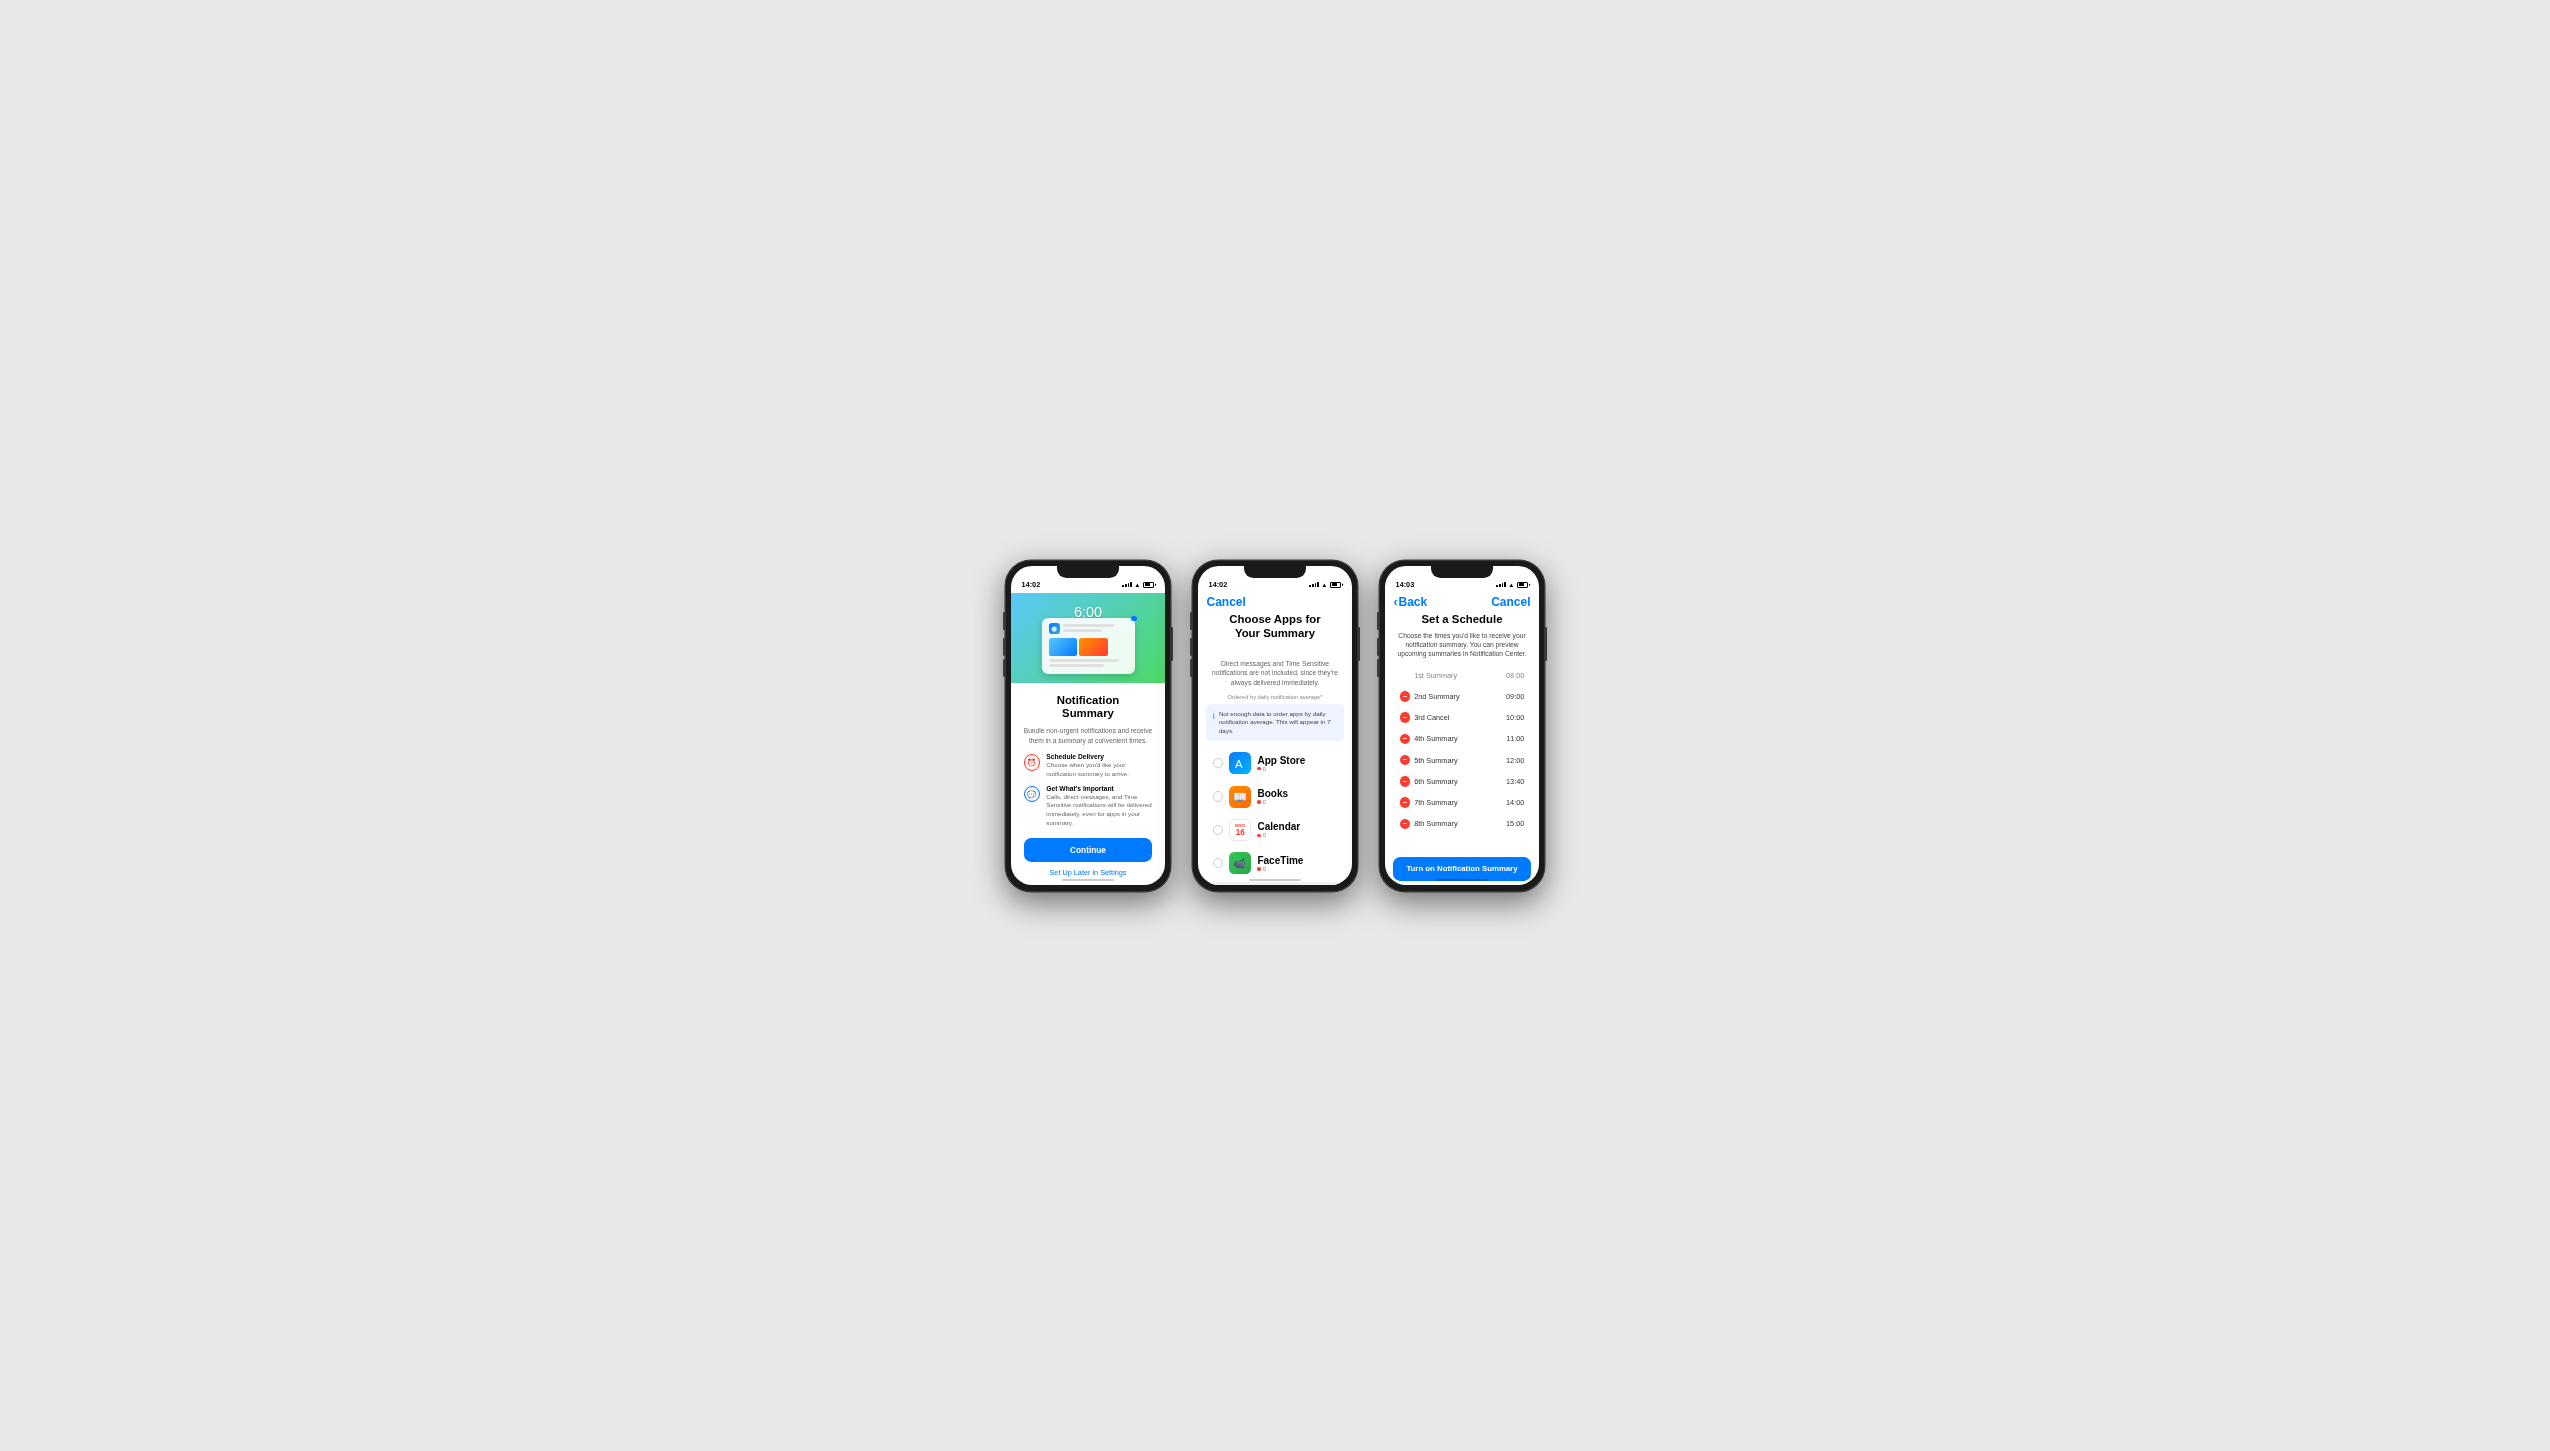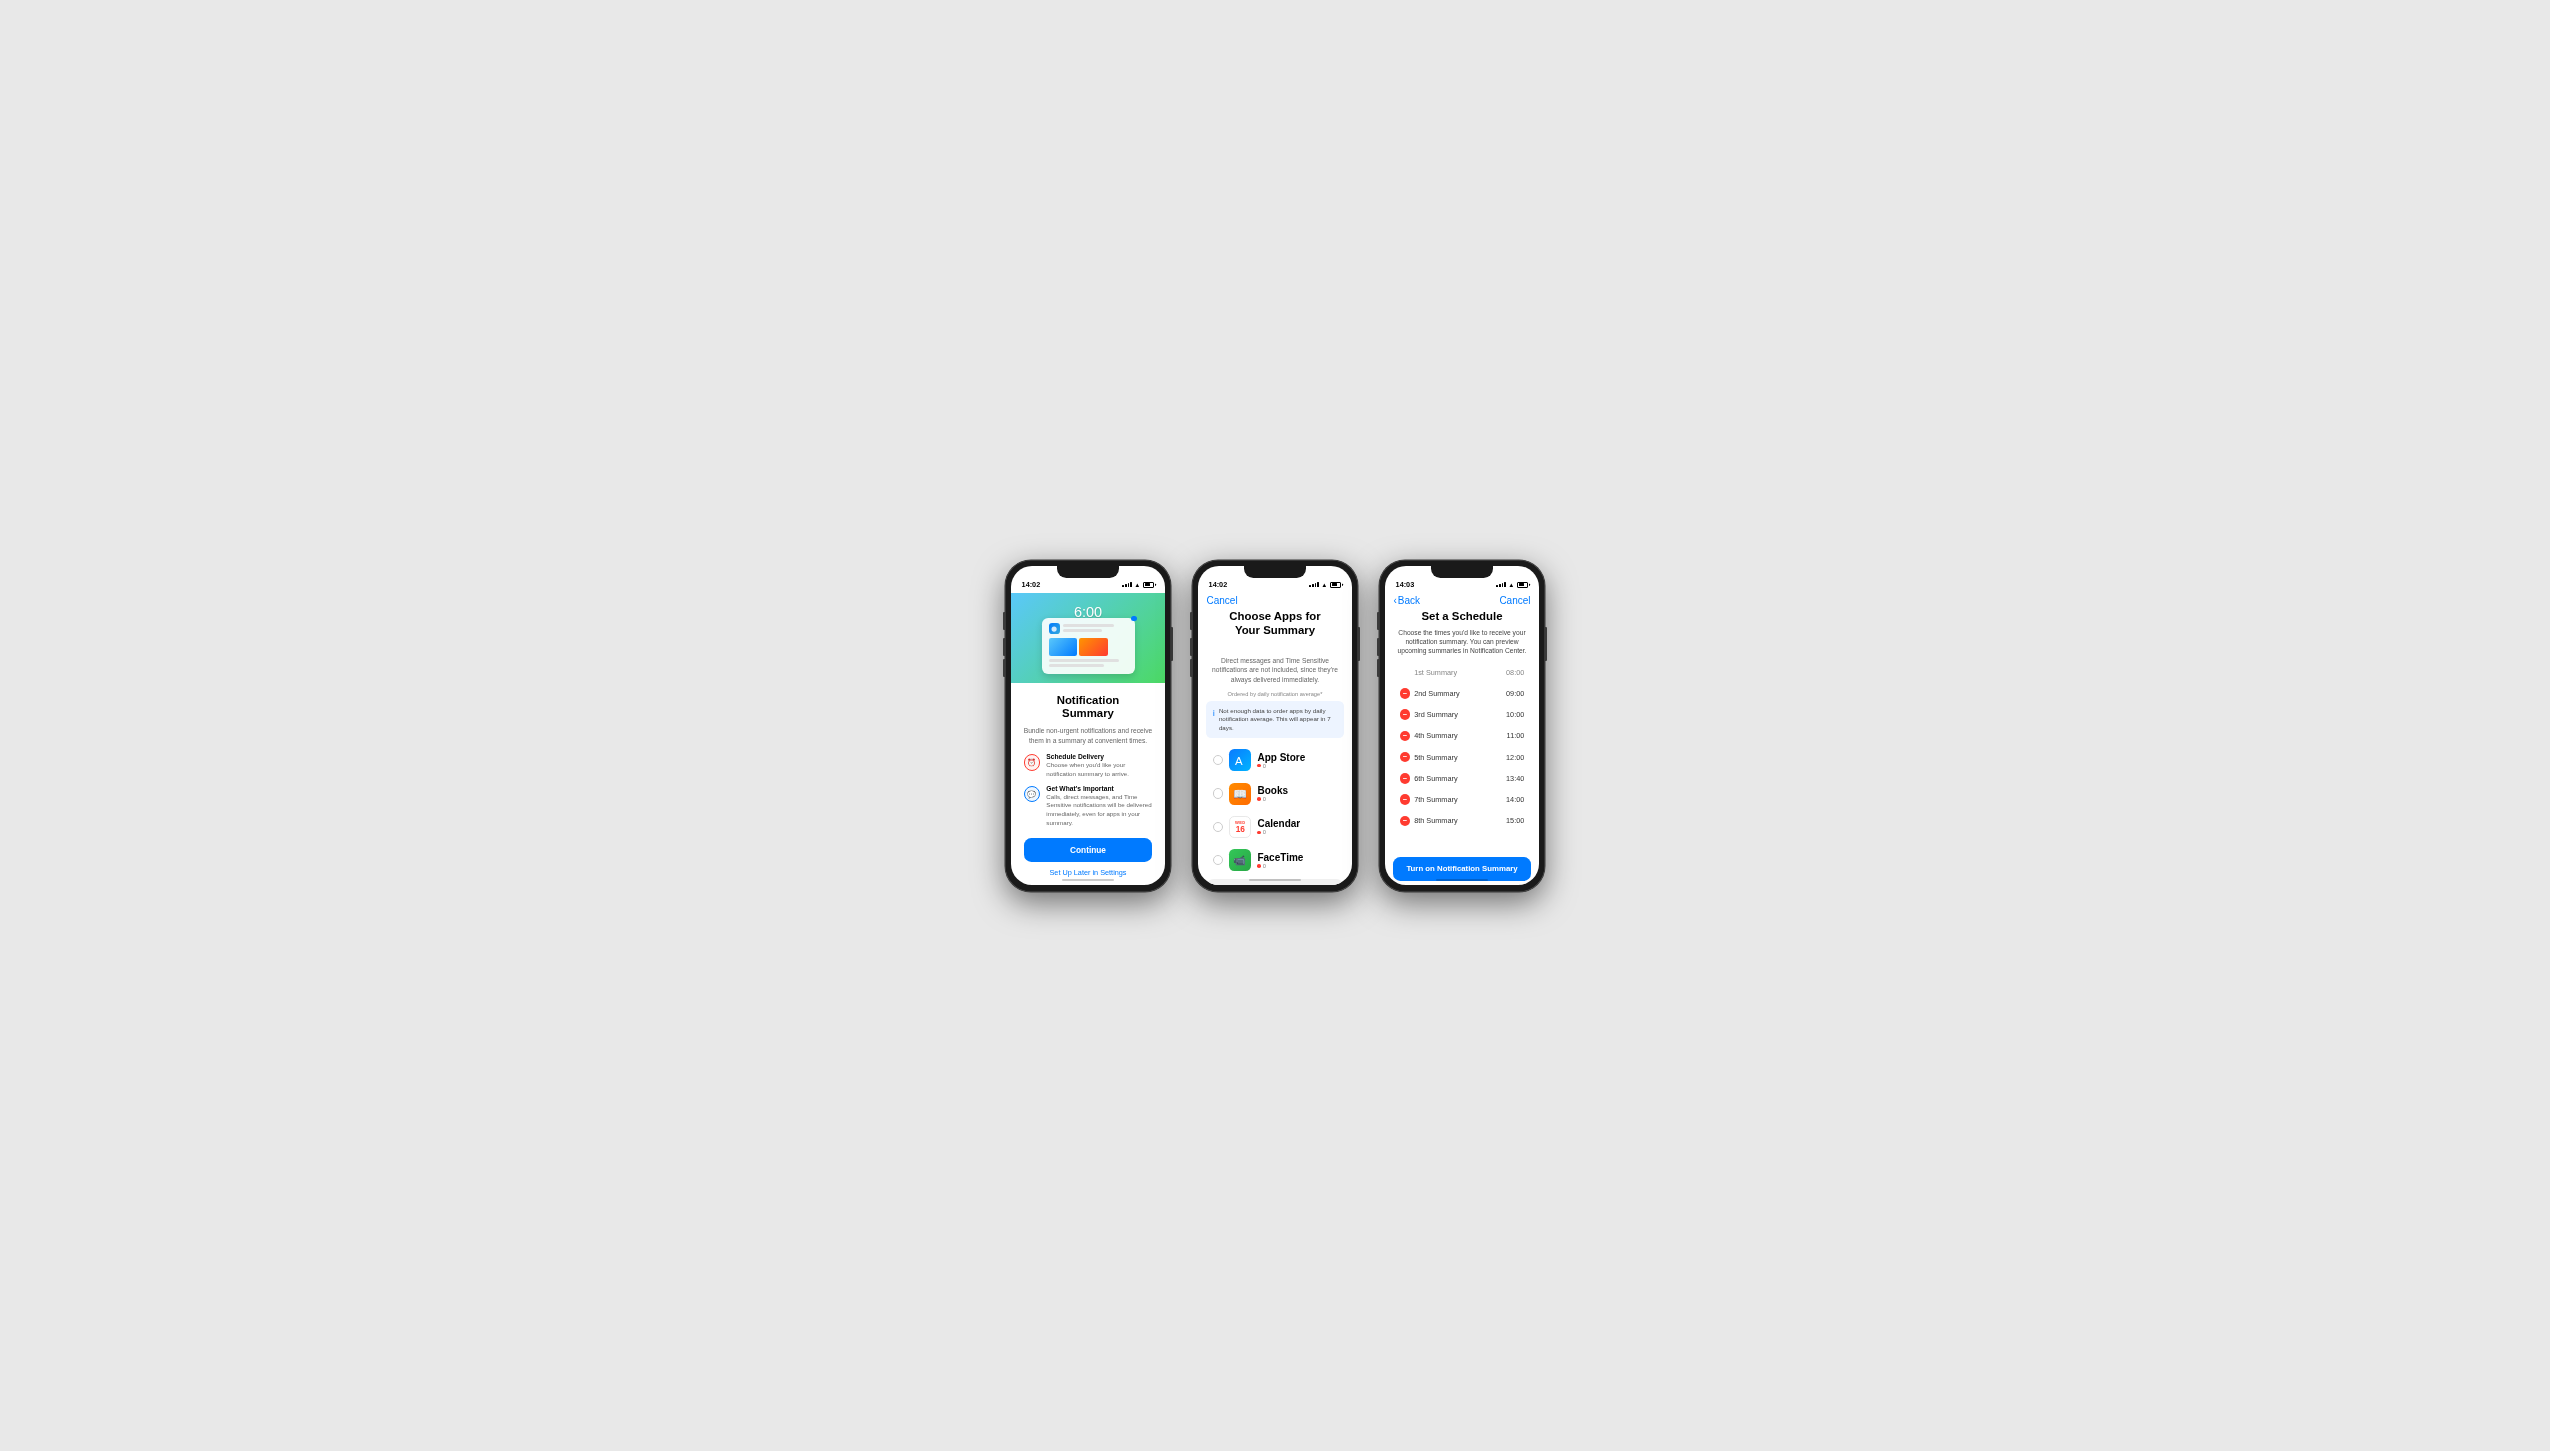"Cancel" .nav-btn { font-size: 10px -> 12px; font-weight: 400 -> 700 }
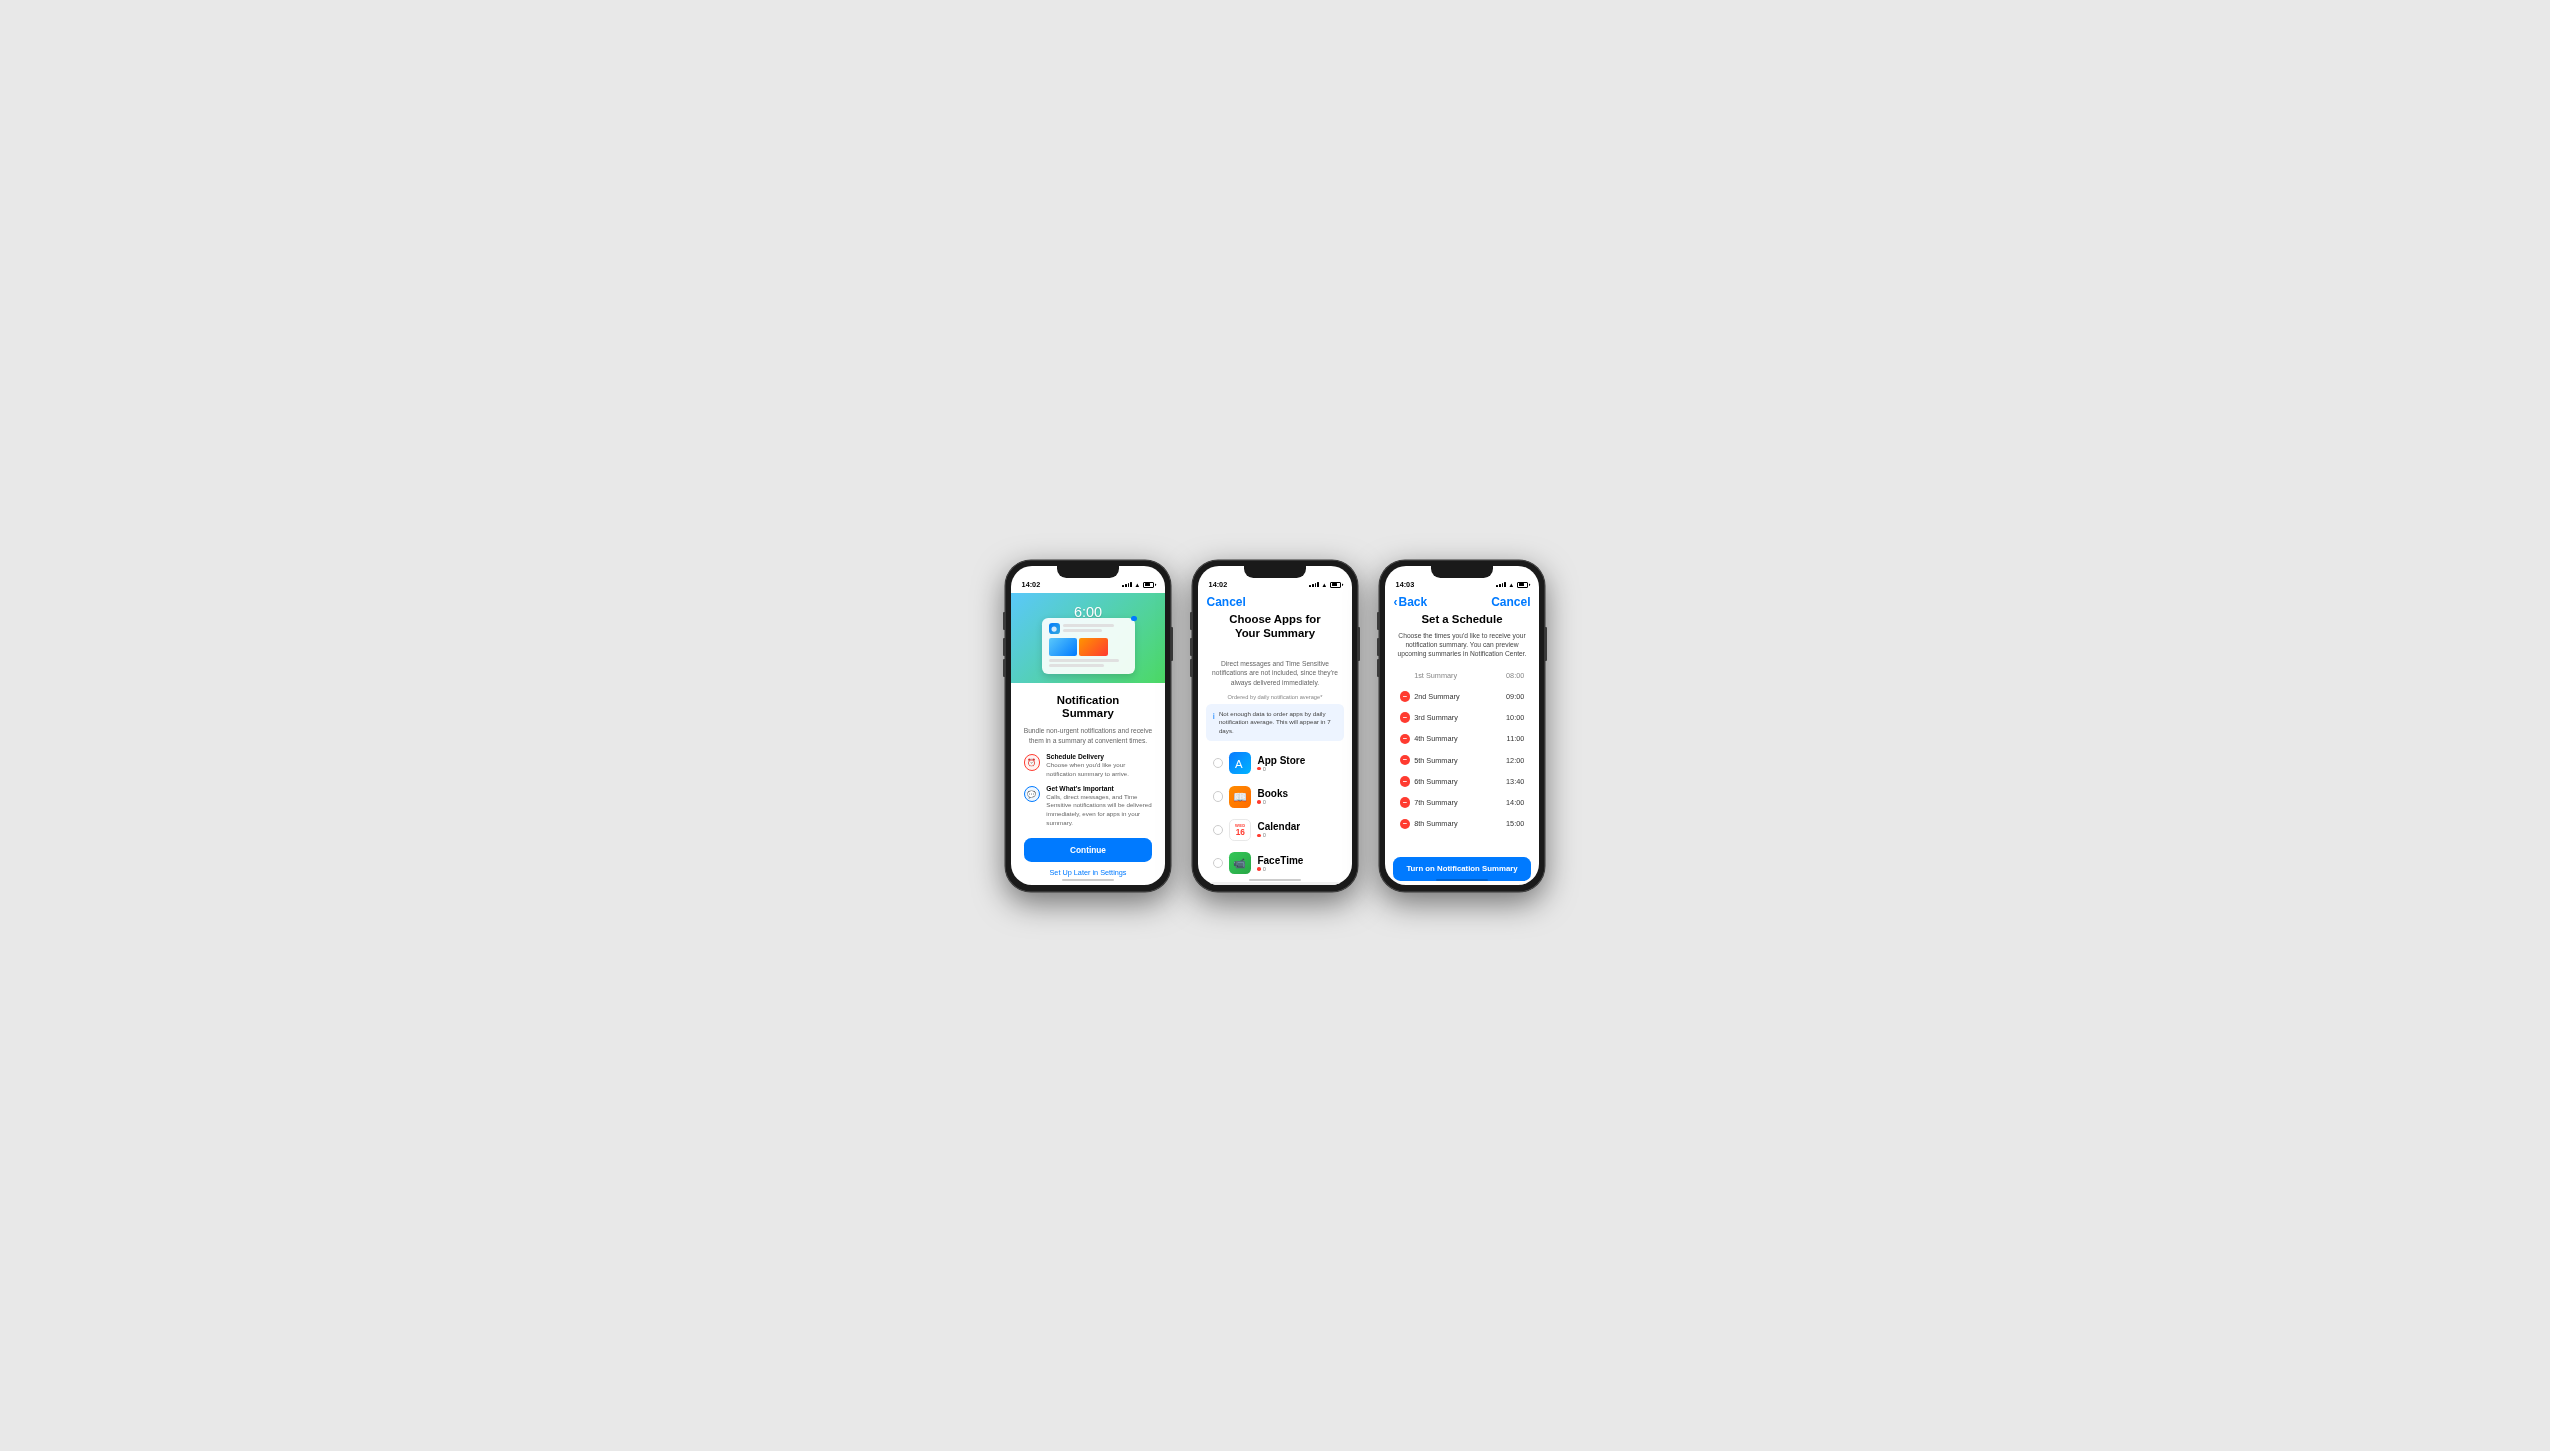"3rd Summary" span.summary-name { text: Summary -> Cancel }
